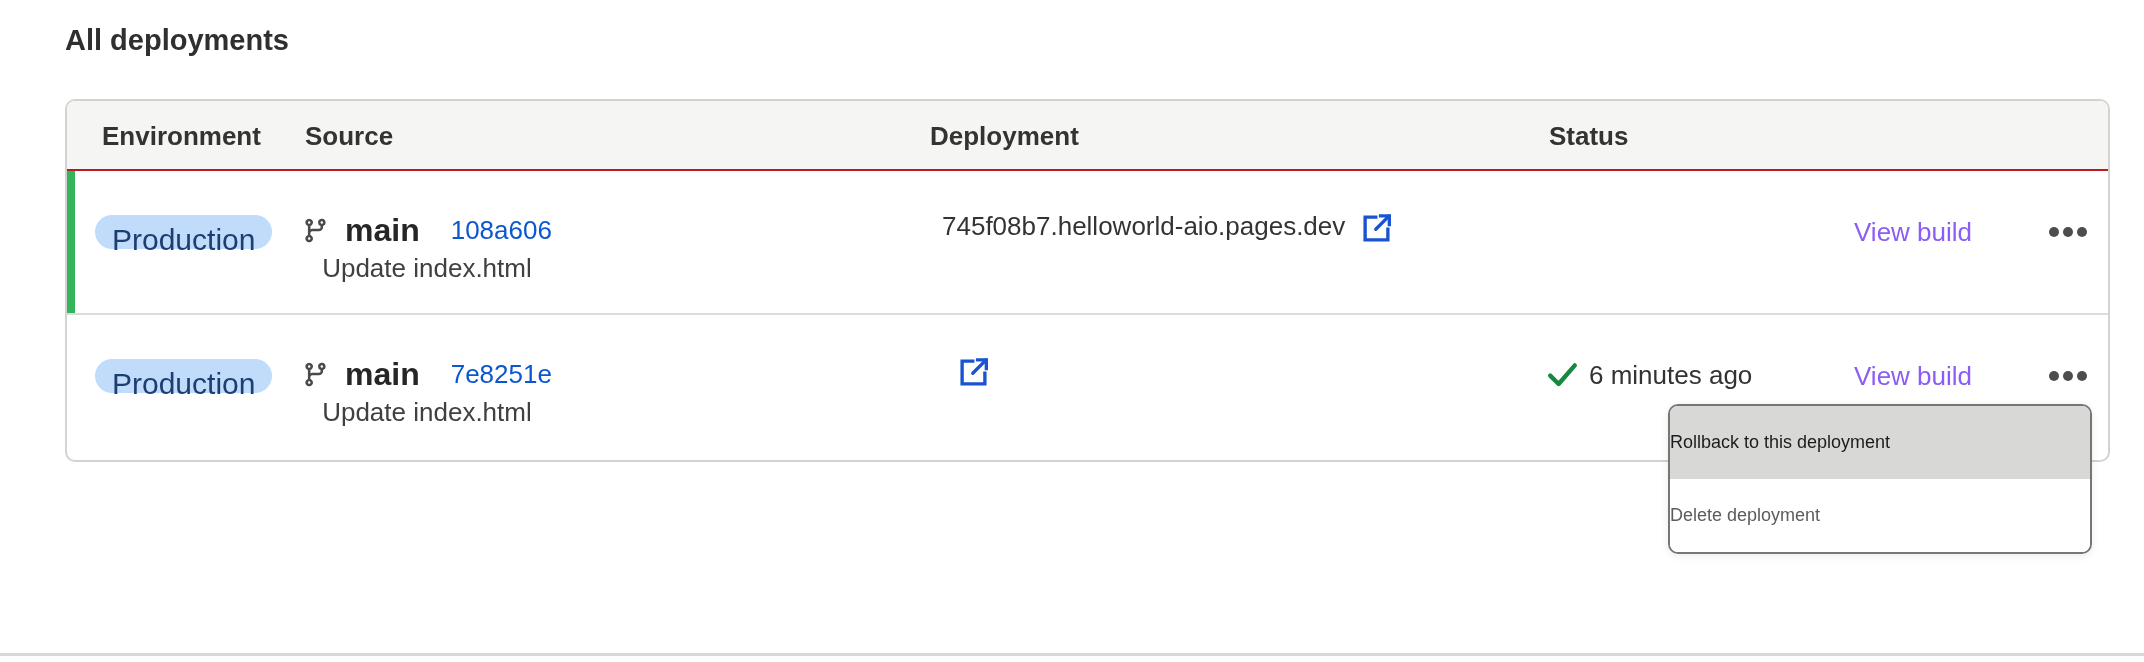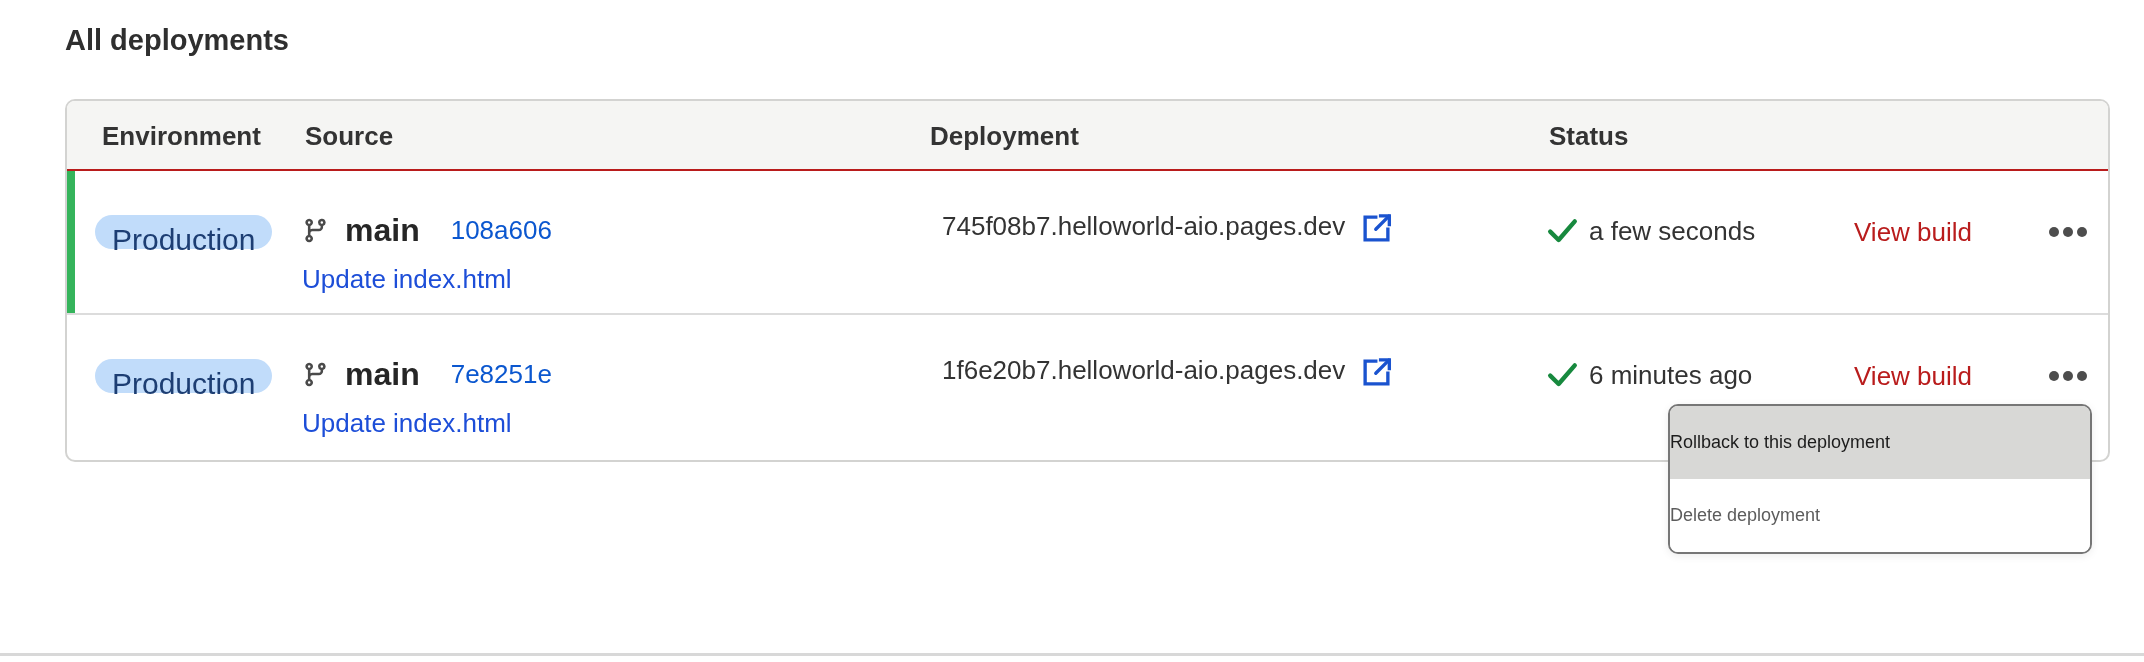"a few seconds" div.status-cell { html: <div> <svg> <path></path> </svg> <span>a few seconds</span> </div> -> none }
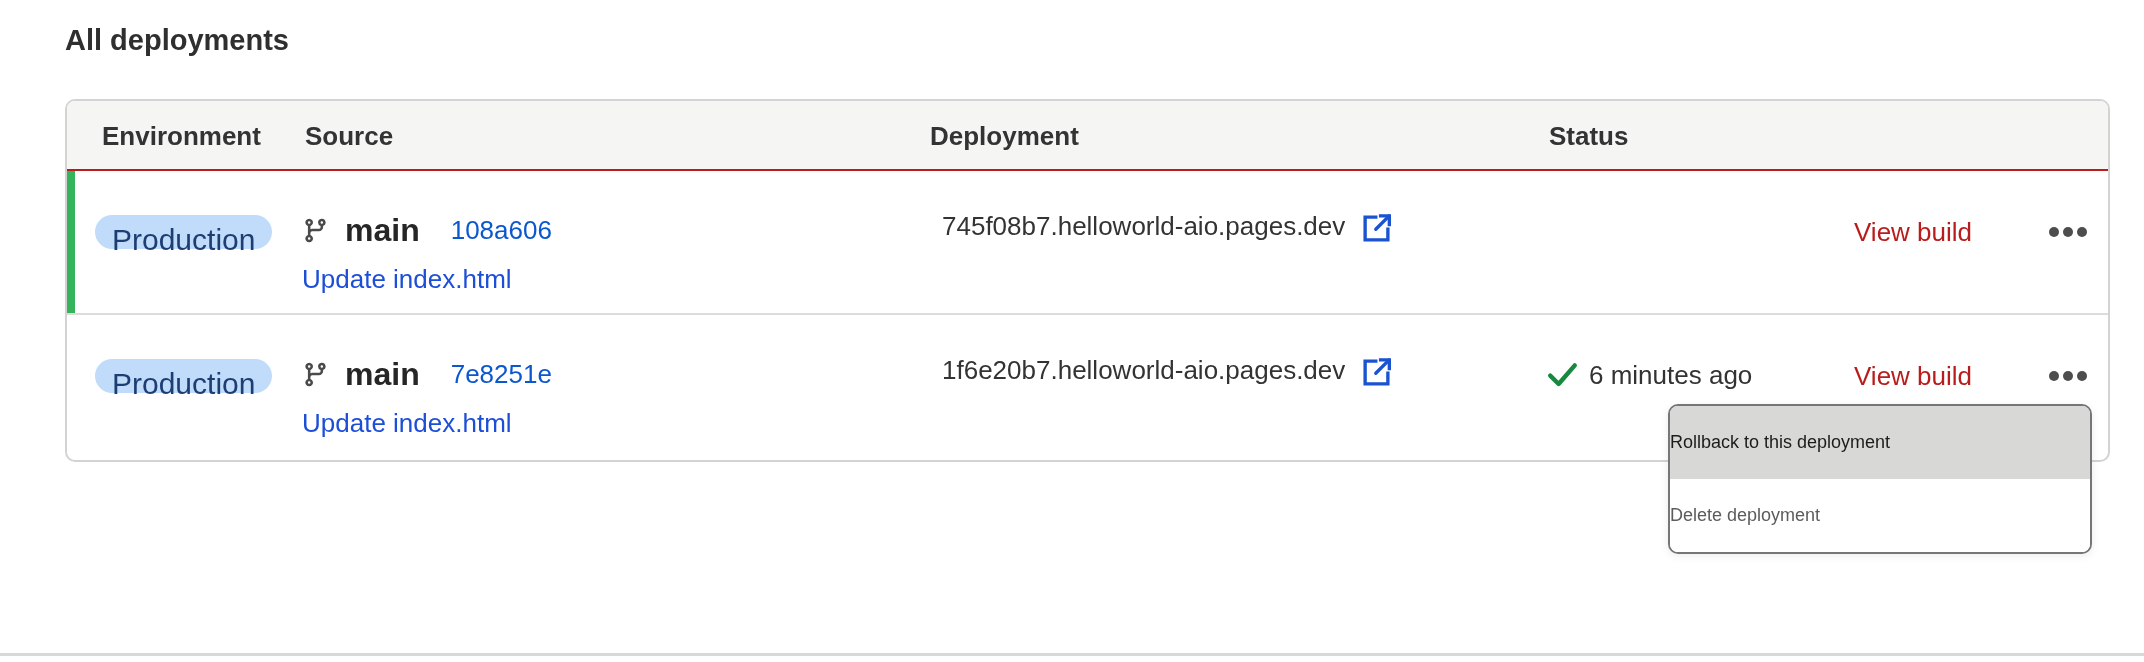"View build" .view-build { color: #b91c1c -> #8b5cf6 }
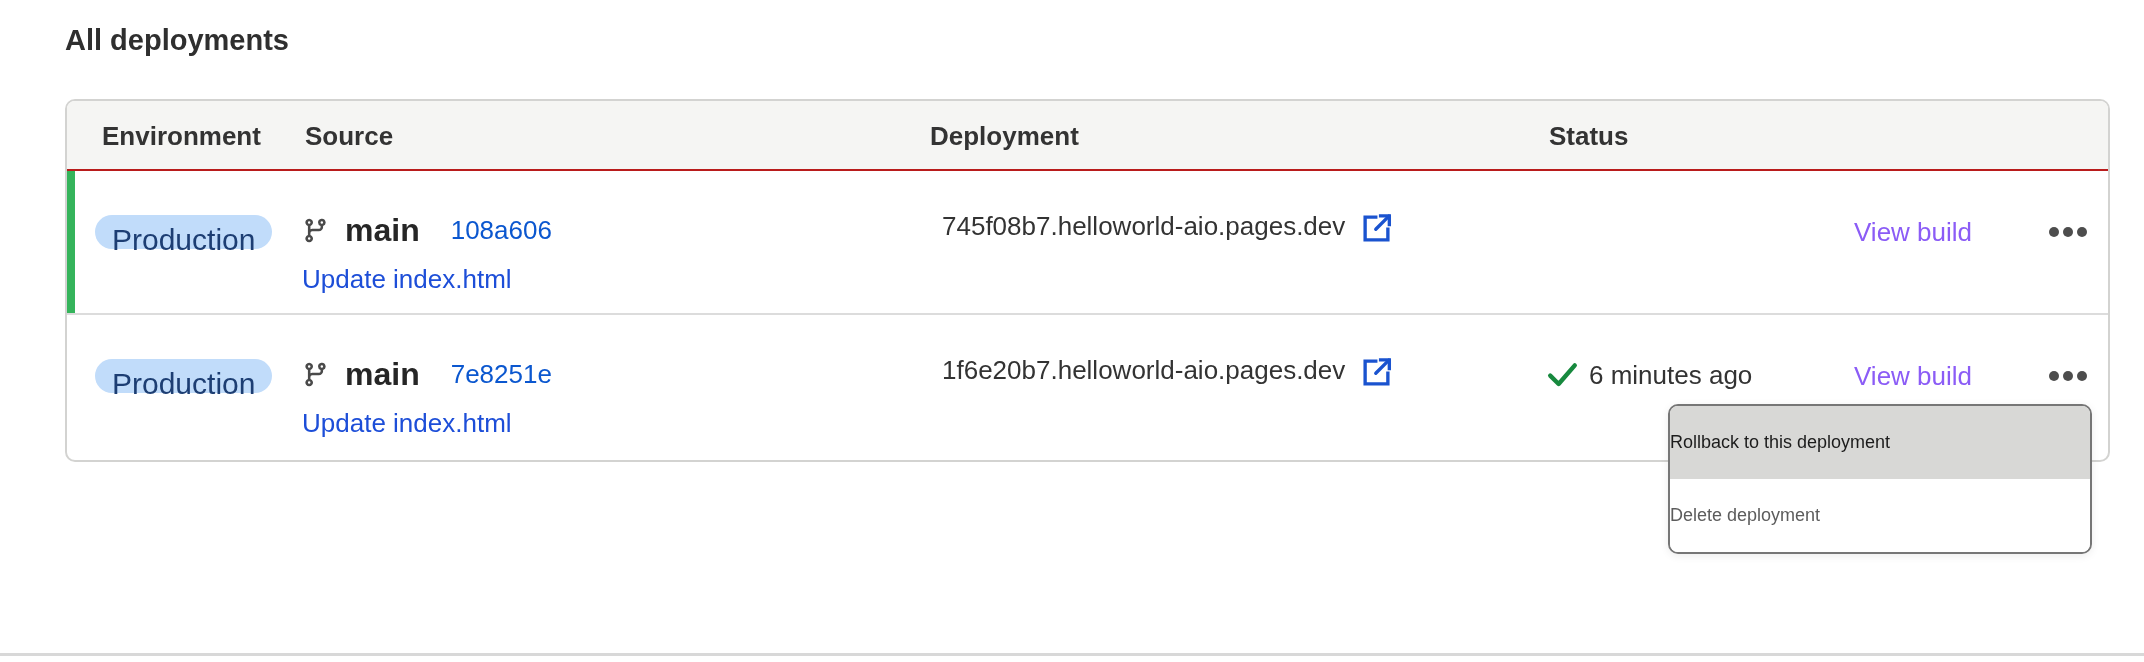"Update index.html" .commit-msg { color: #1d4ed8 -> #404040; margin-top: 17px -> 6px; text-align: none -> center }
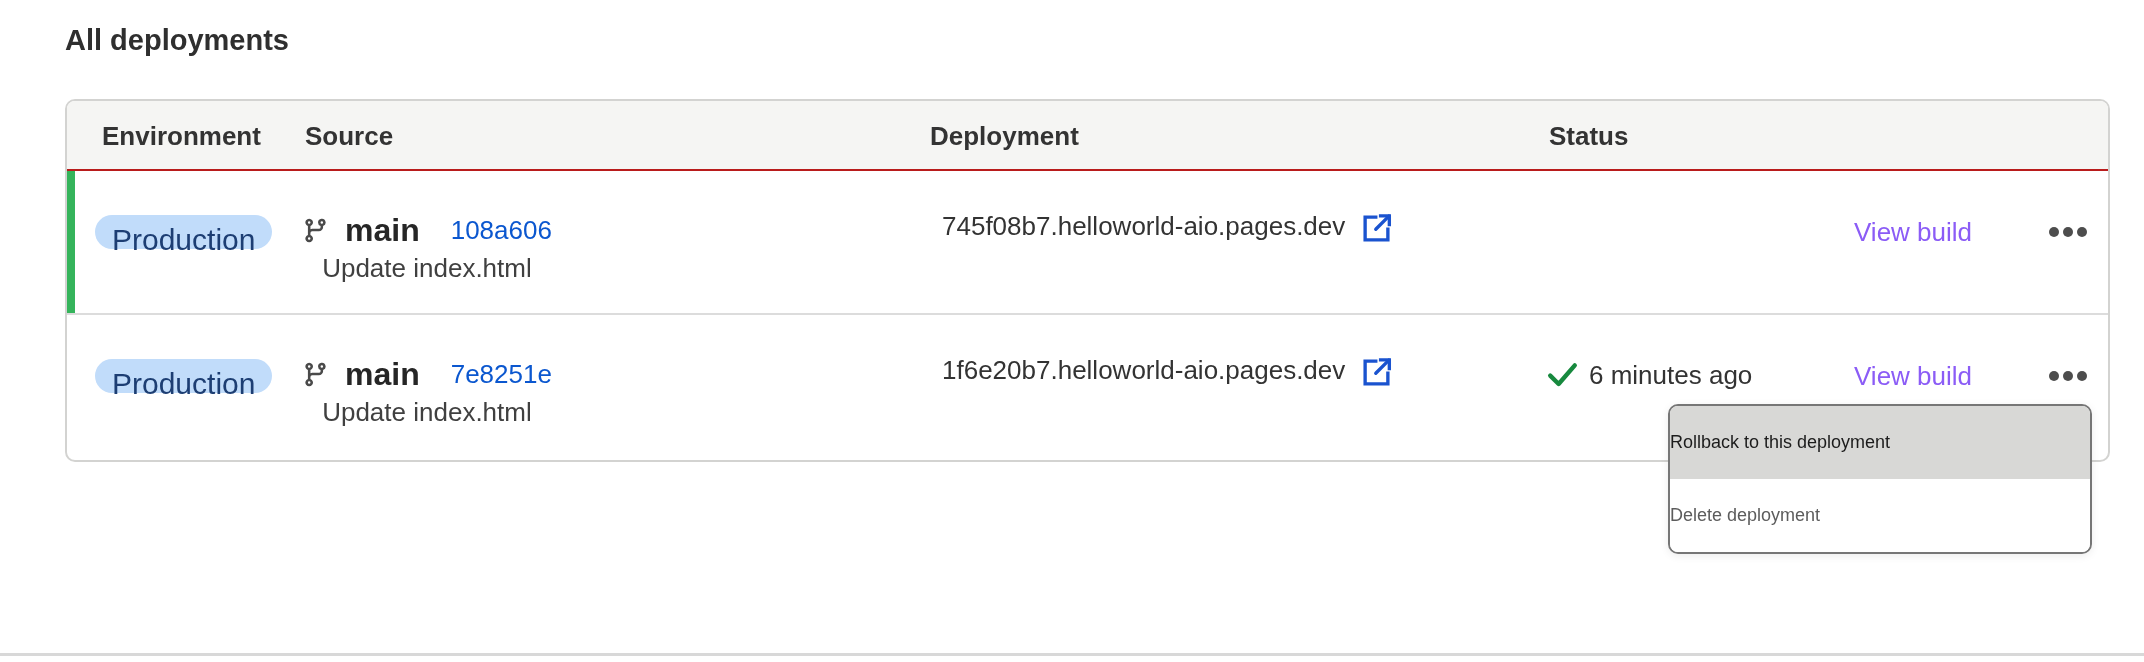"1f6e20b7.helloworld-aio.pages.dev" span.deploy-url { html: <span>1f6e20b7.helloworld-aio.pages.dev</span> -> none }
